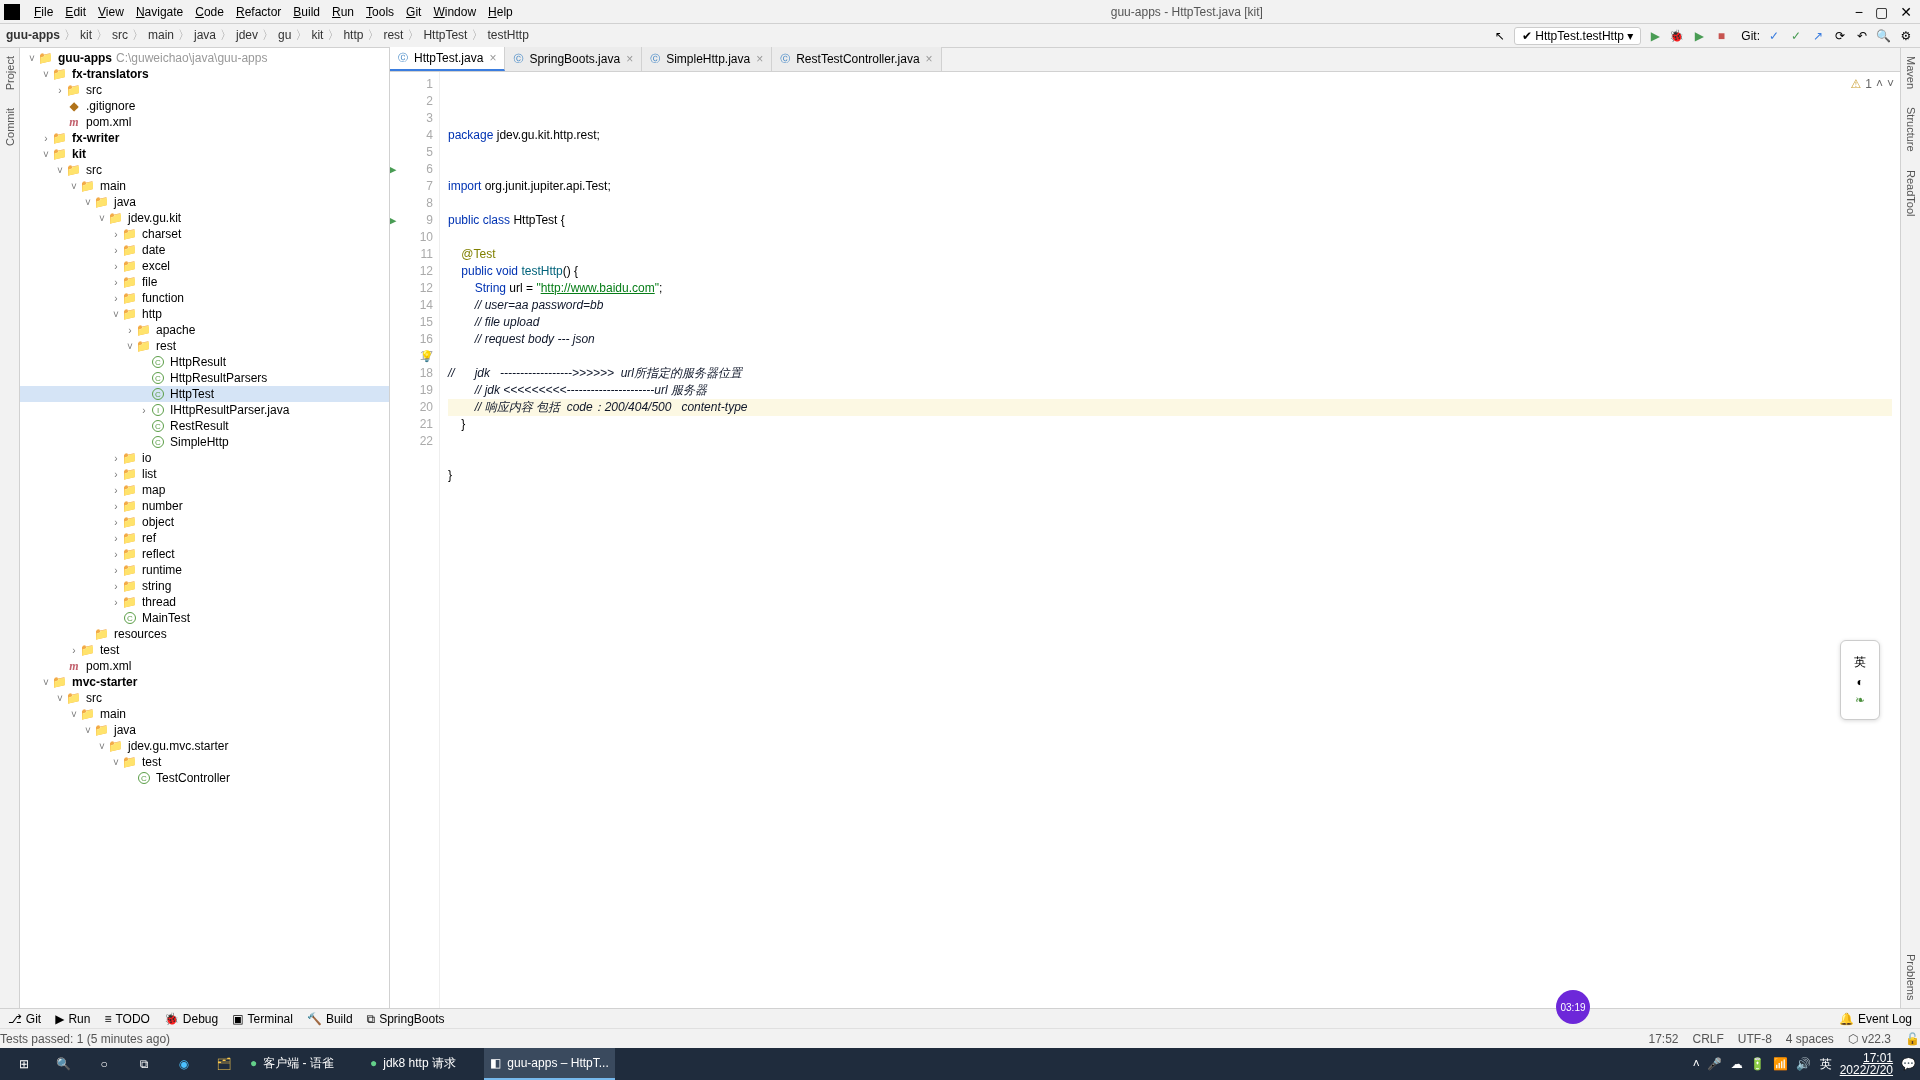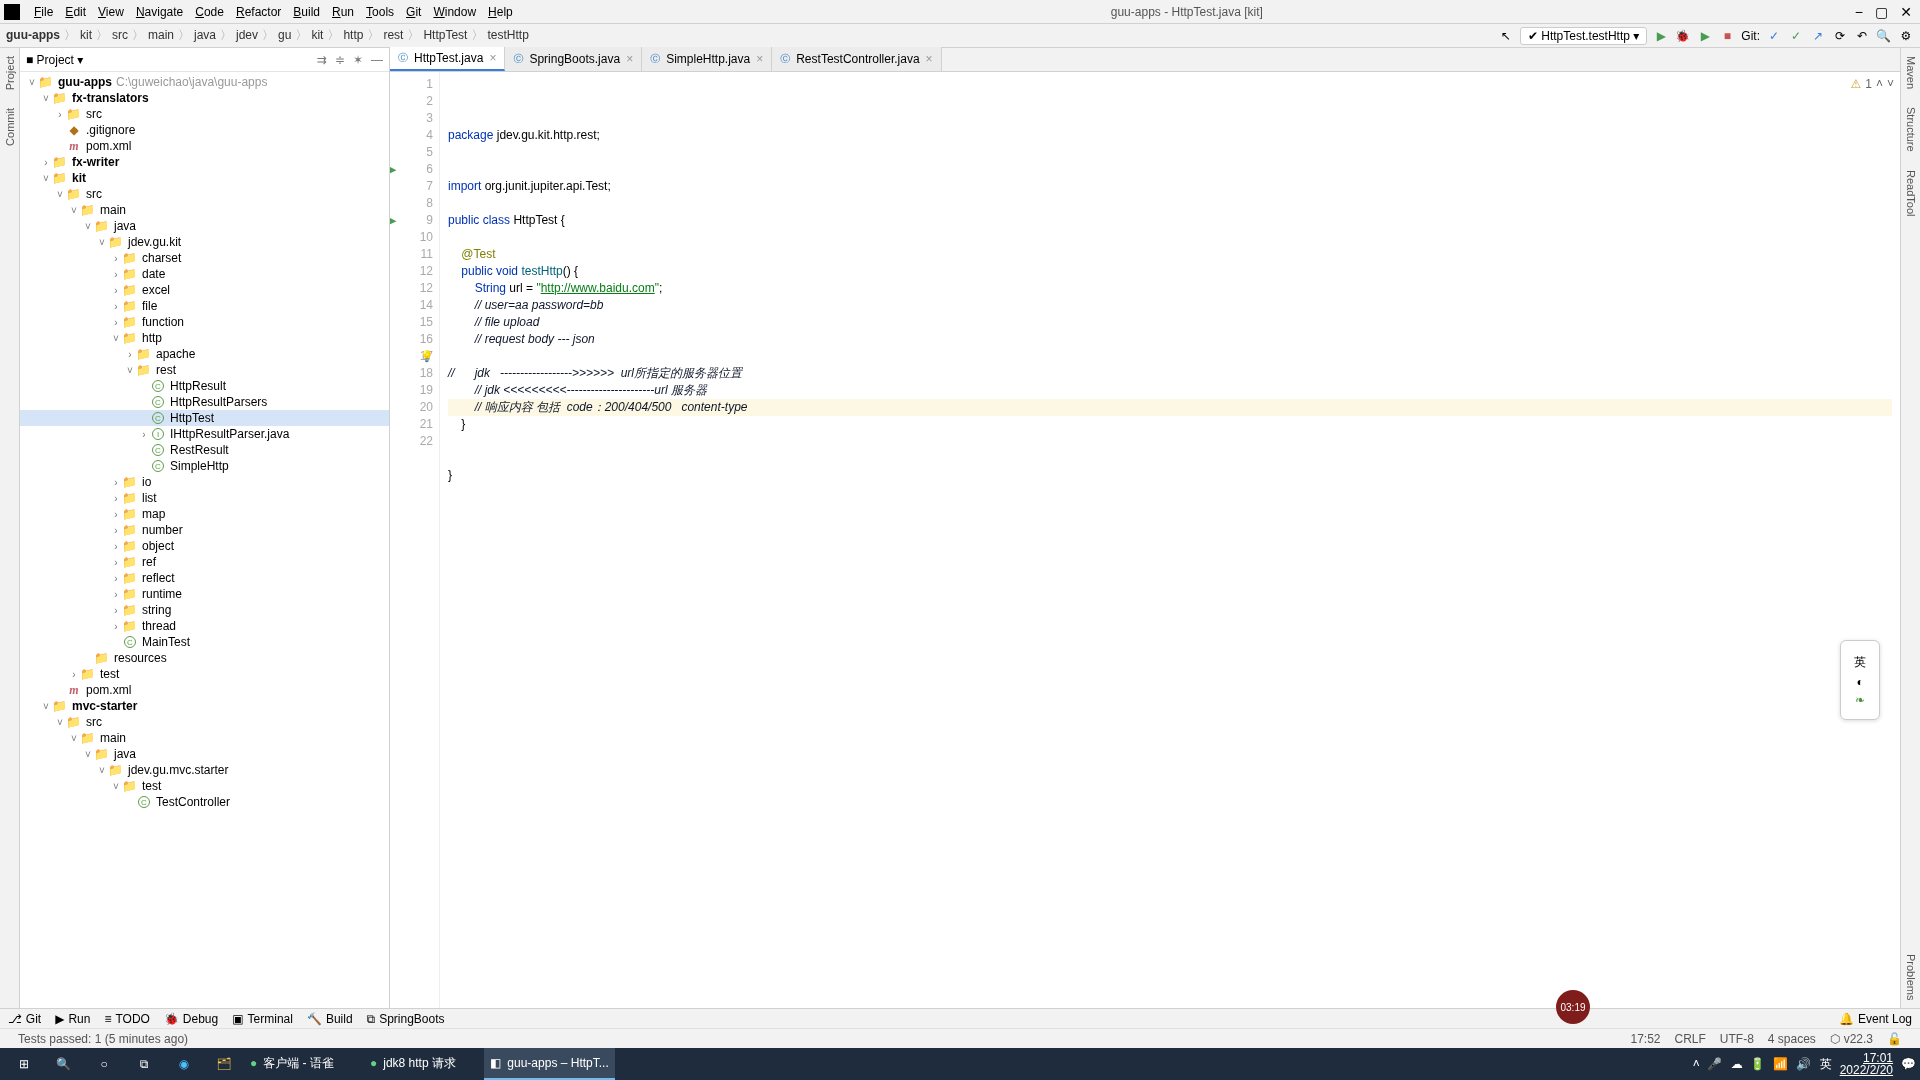"Git:" span { margin-left: none -> 6px }
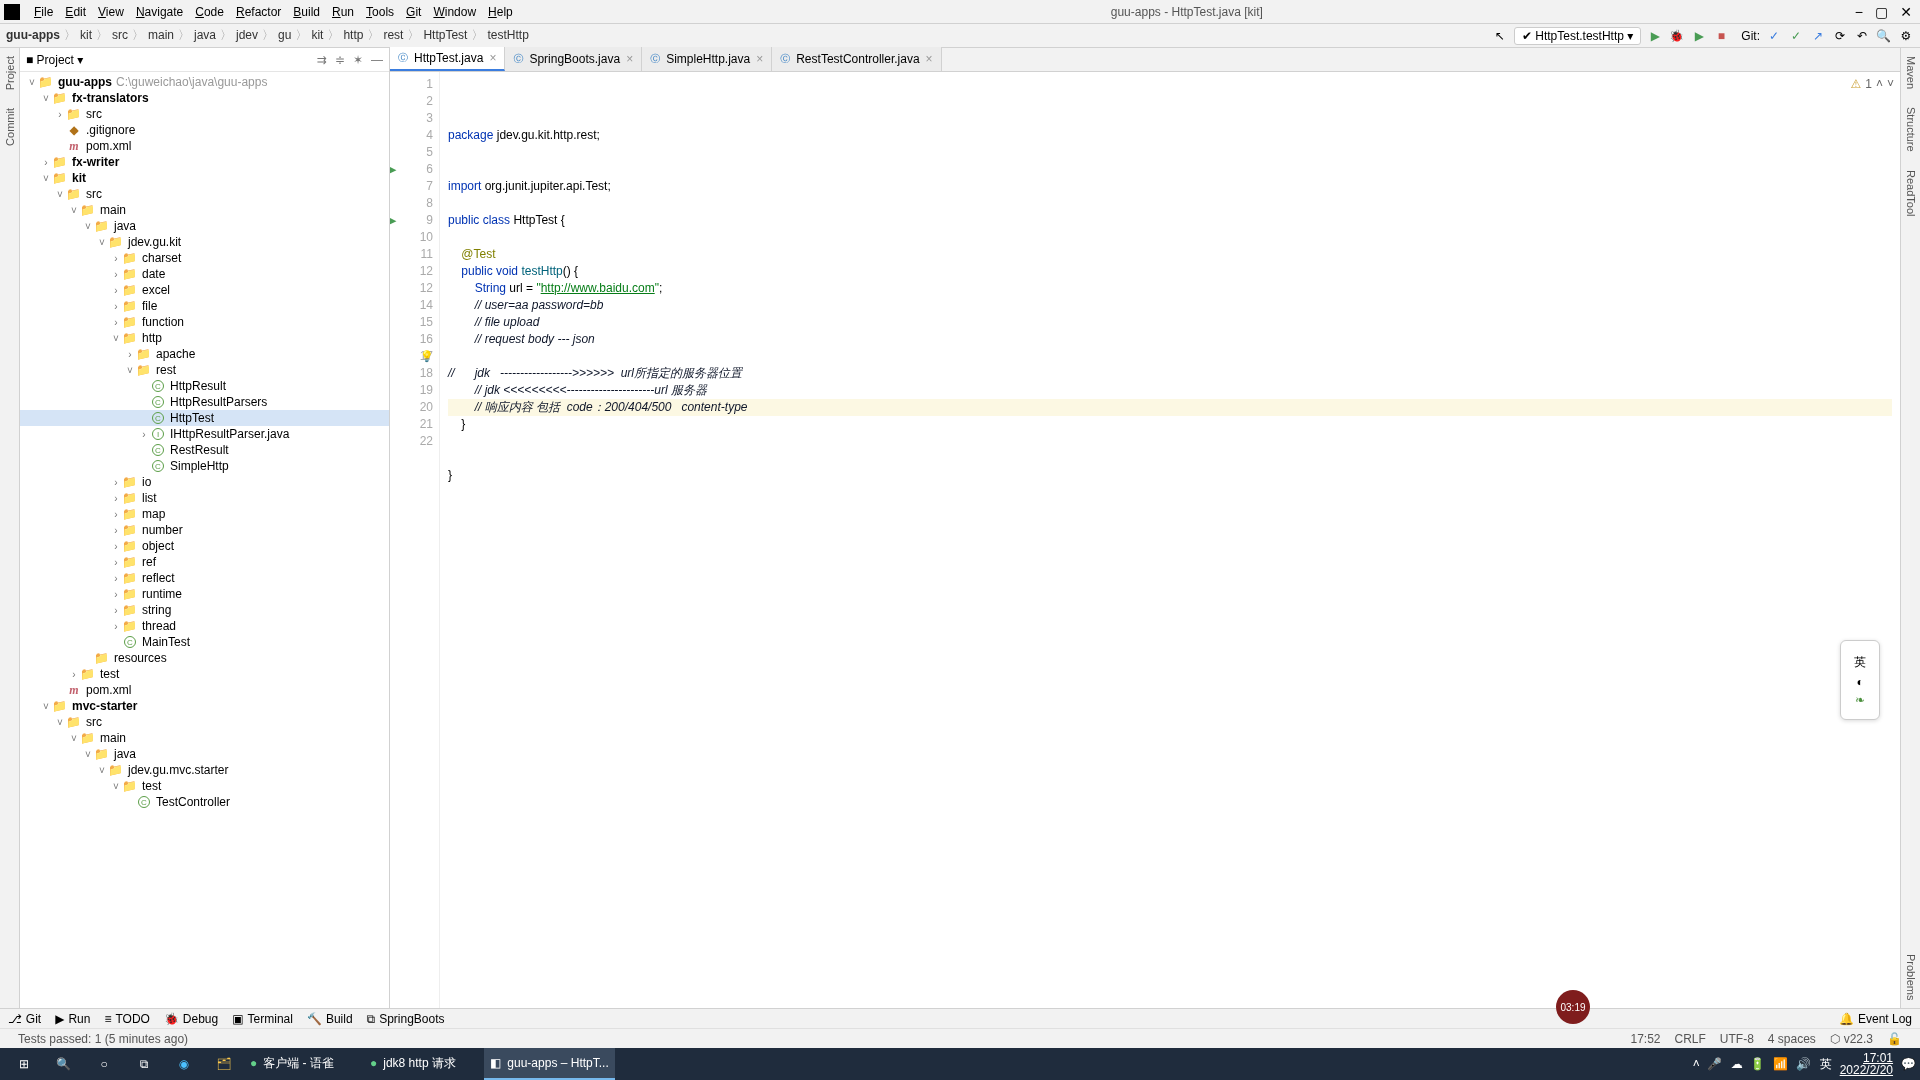"■ Project ▾" div.project-header { html: <div> <span>■ <span>Project</span> ▾</span> <div> <span>⇉</span> <span>≑</span> <span>✶</span> <span>—</span> </div> </div> -> none }
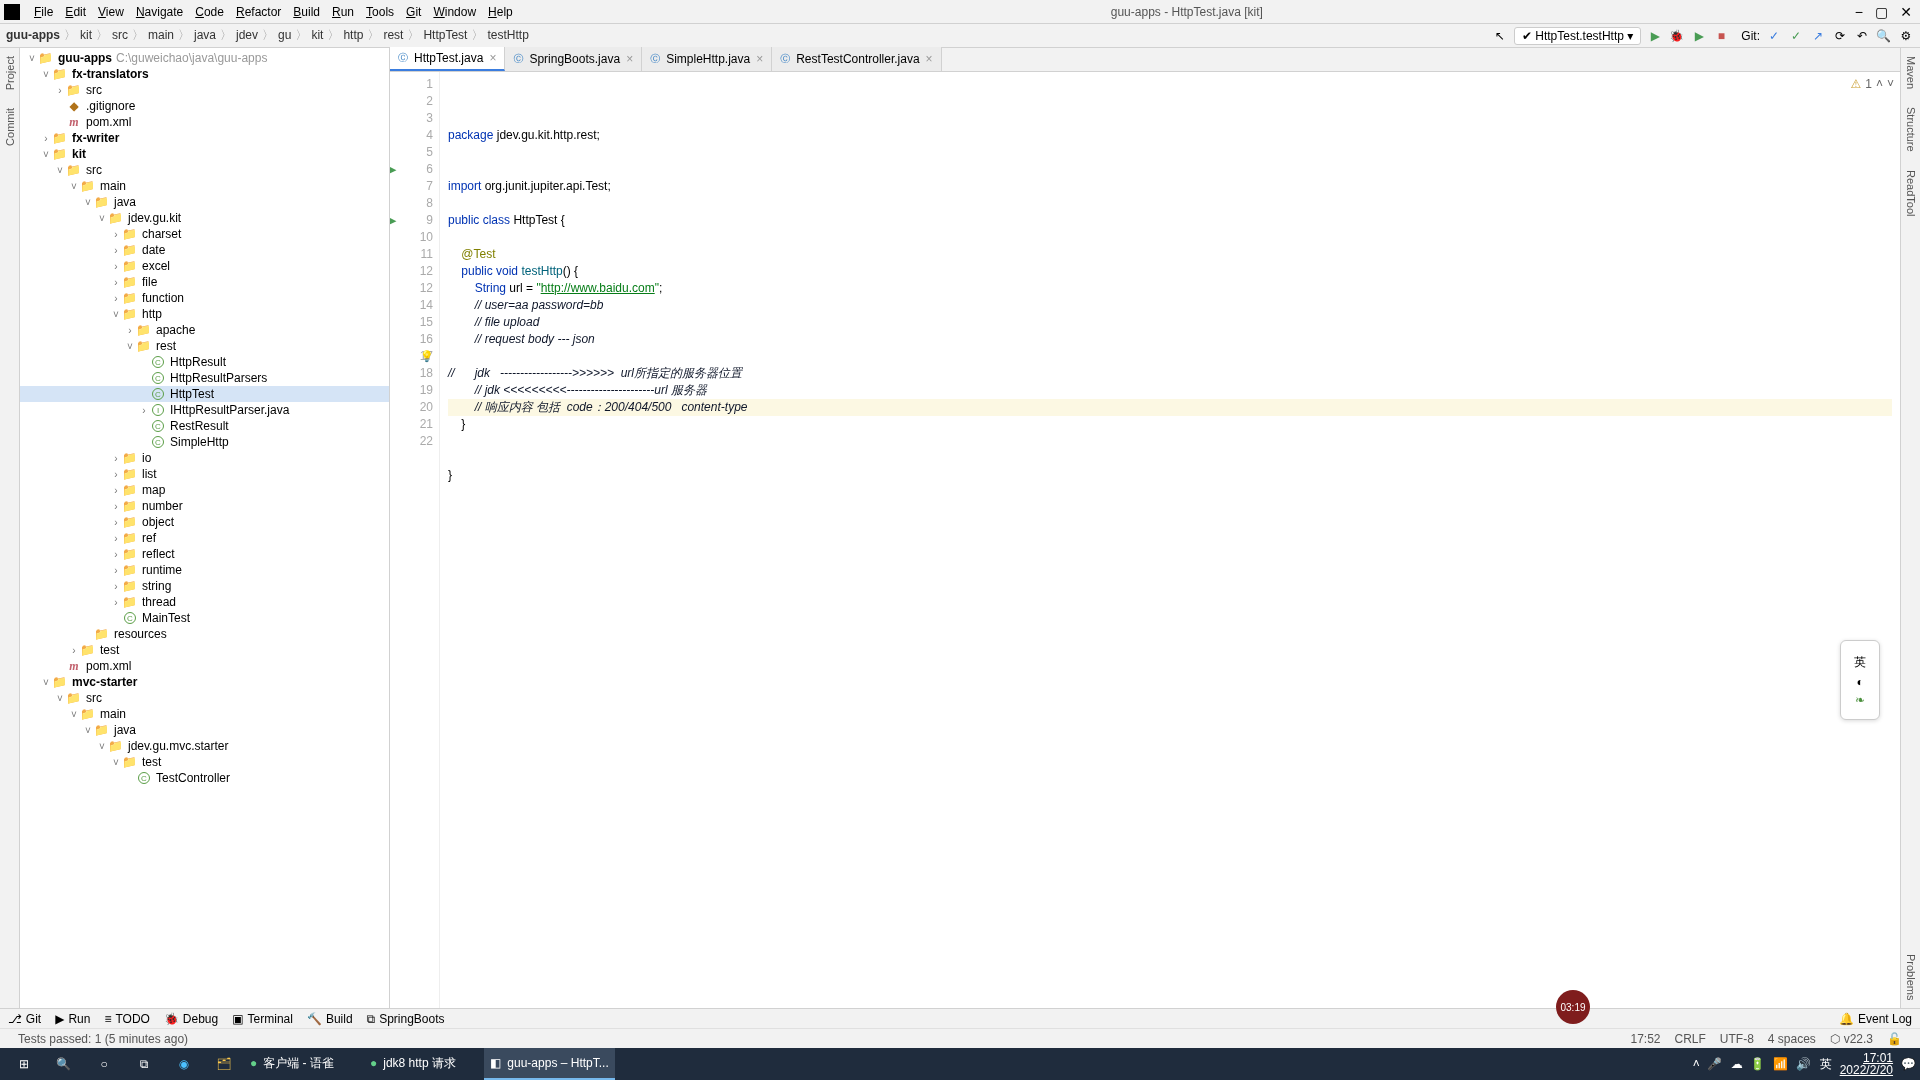"03:19" .record-bubble { background: #7f1d1d -> #6d28d9 }
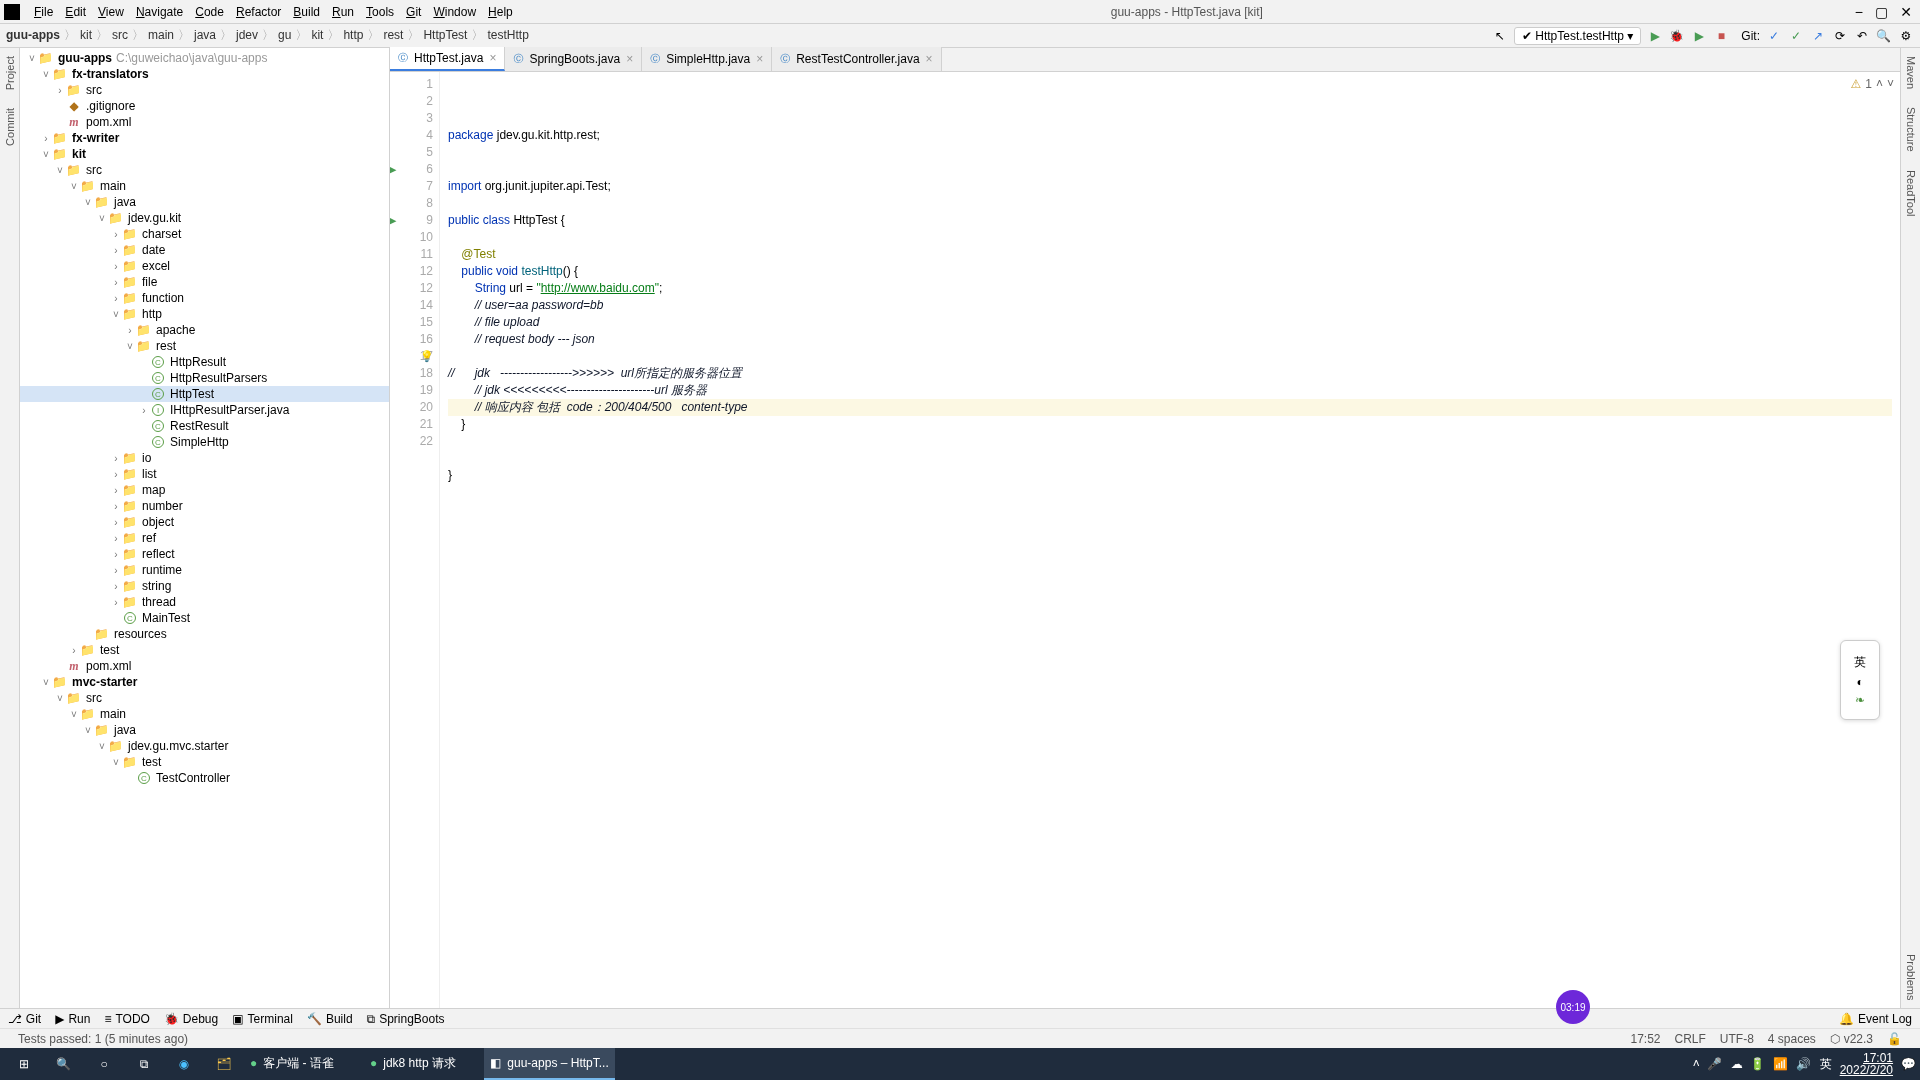"Tests passed: 1 (5 minutes" .status-bar { padding: 0 18px -> 0 0 }
